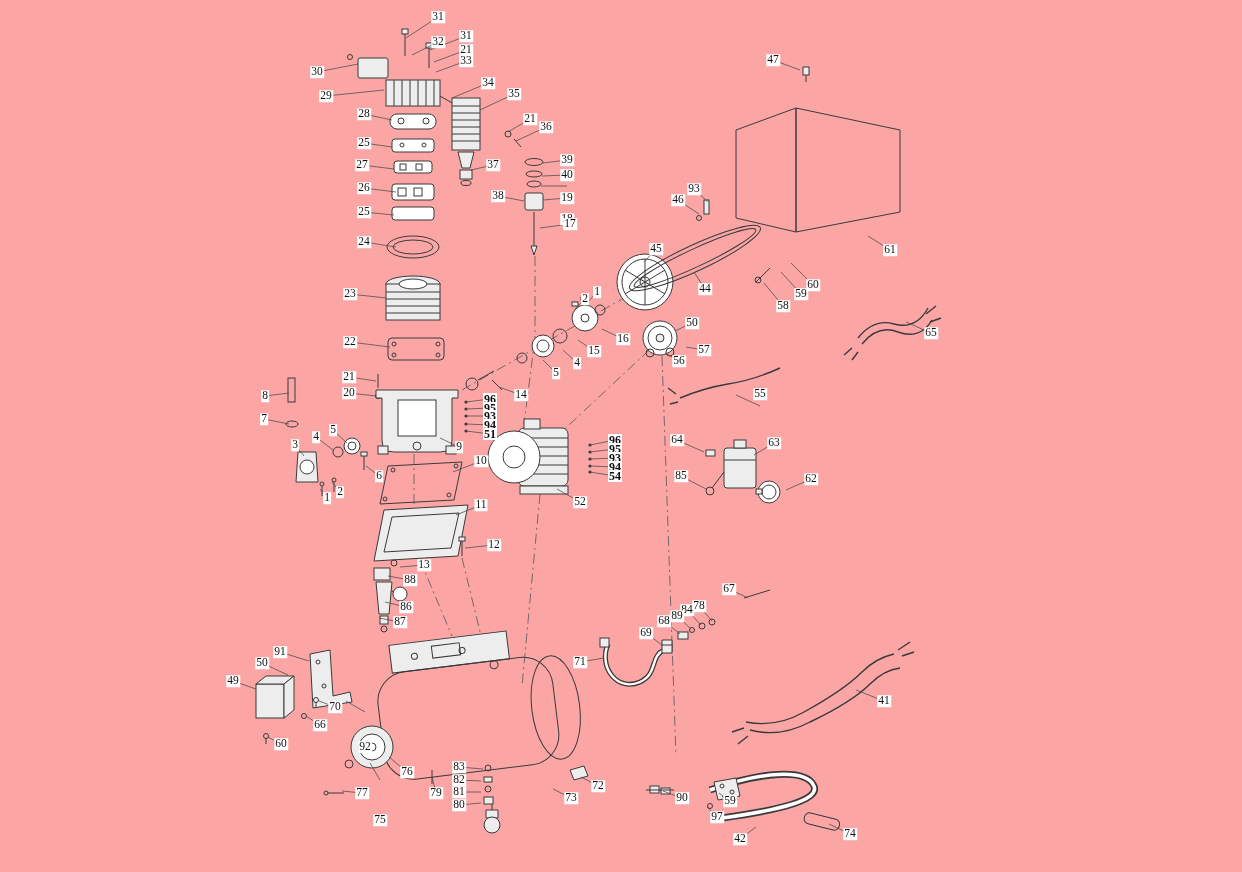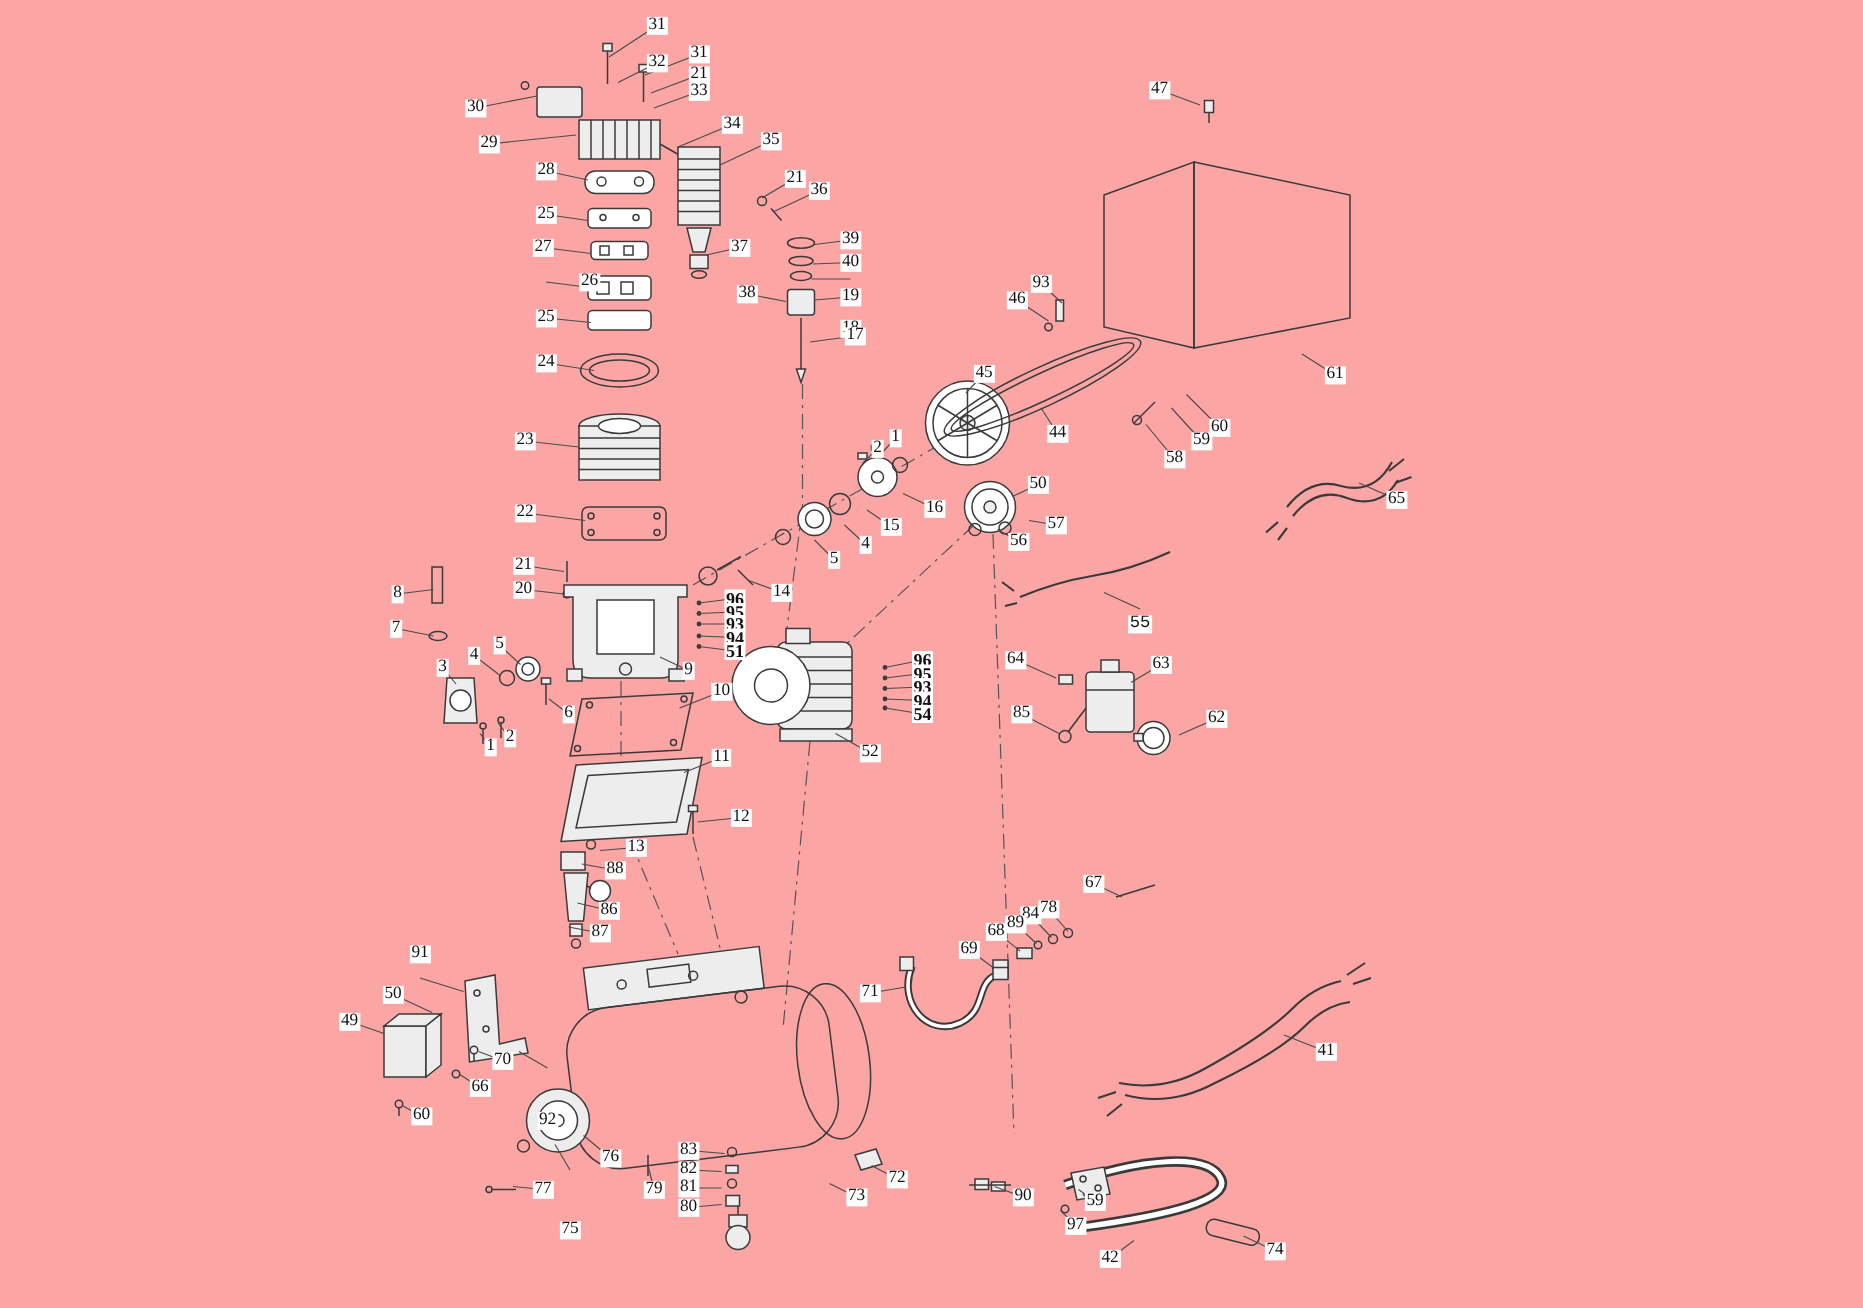"26" span.part-label { margin-left: 29px -> none }
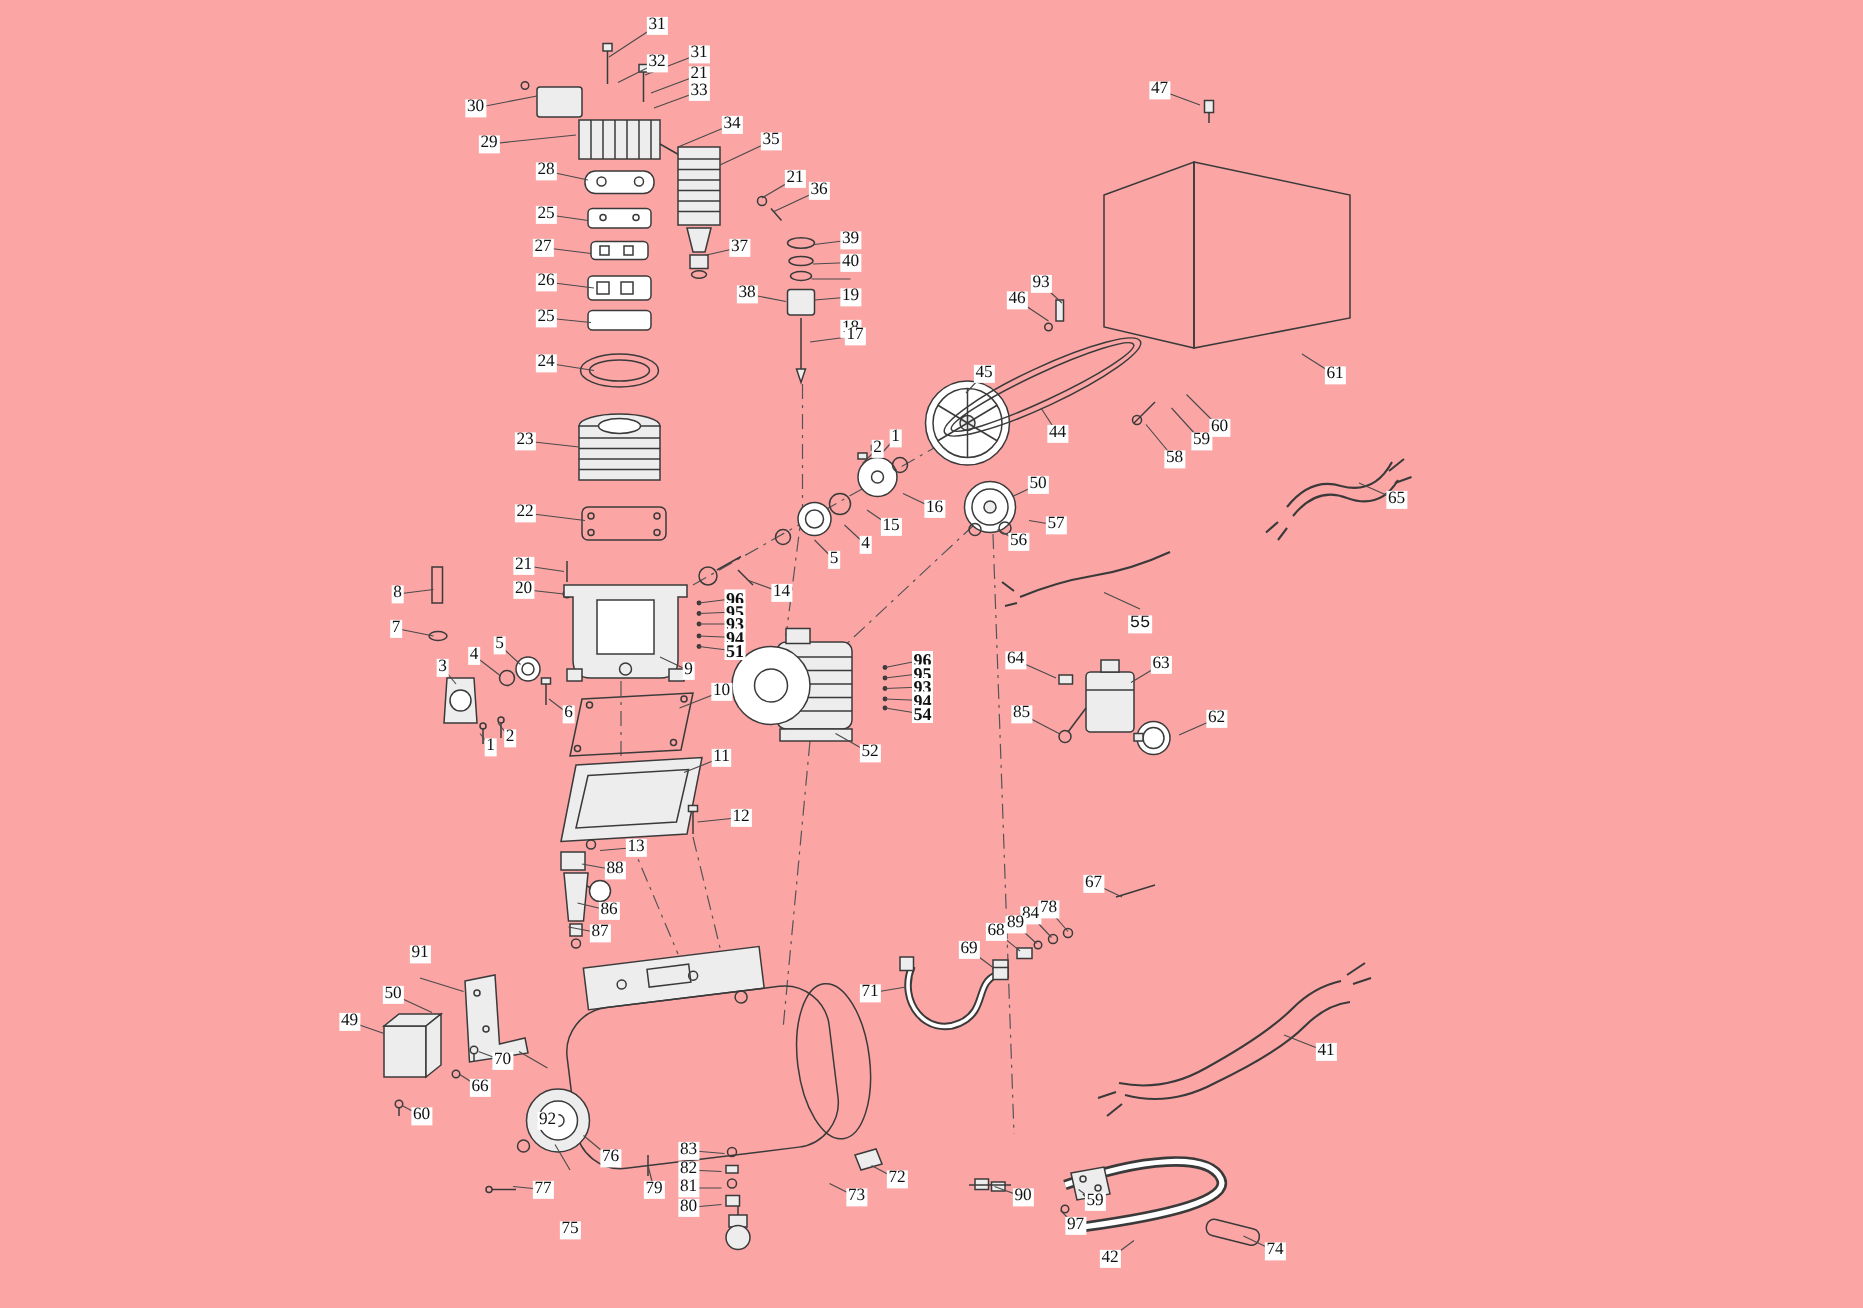"55" span.part-label { font-family: Liberation Mono, monospace -> none; top: 416px -> 394px }
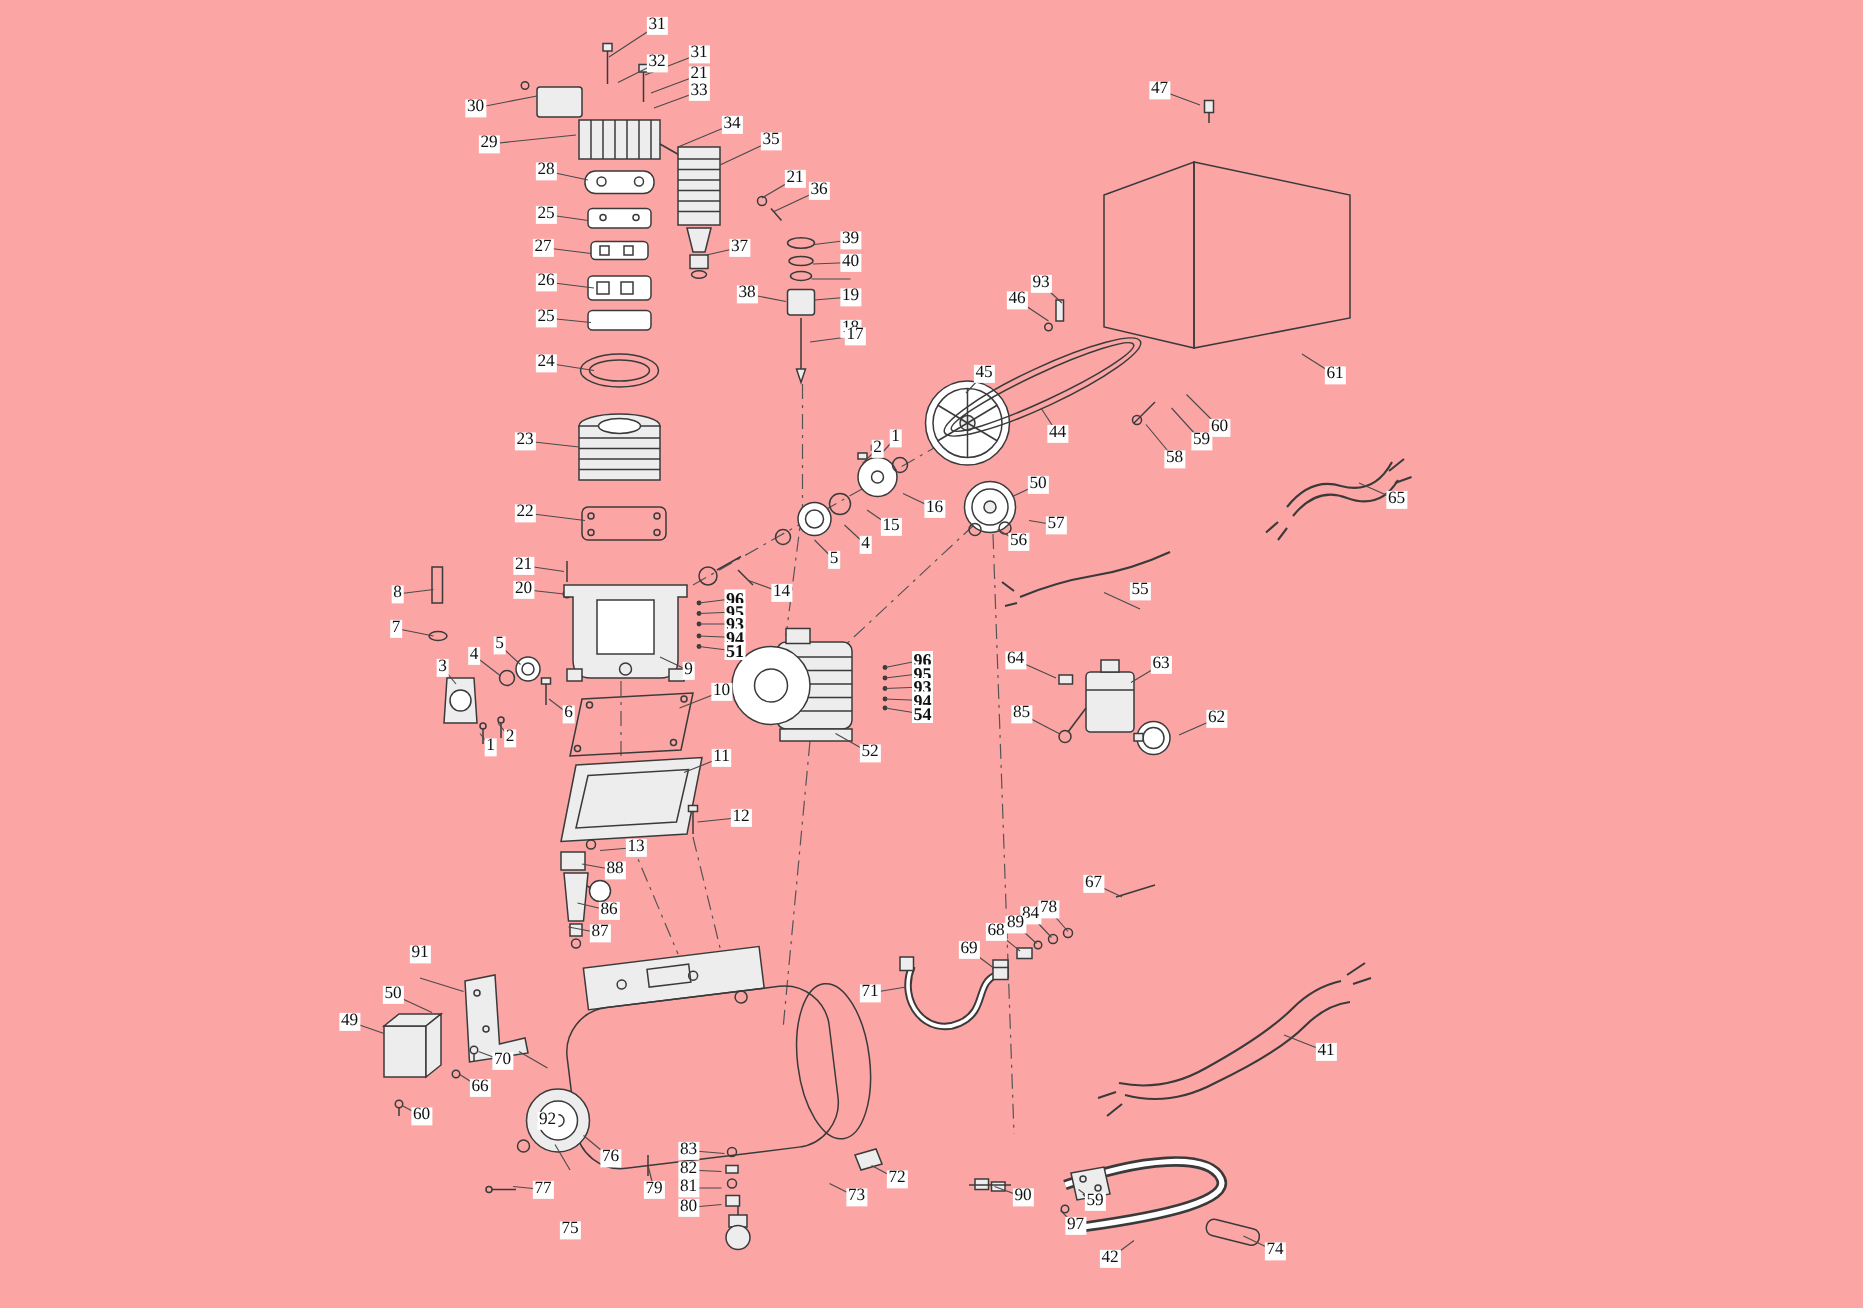"91" span.part-label { top: 636px -> 652px }
